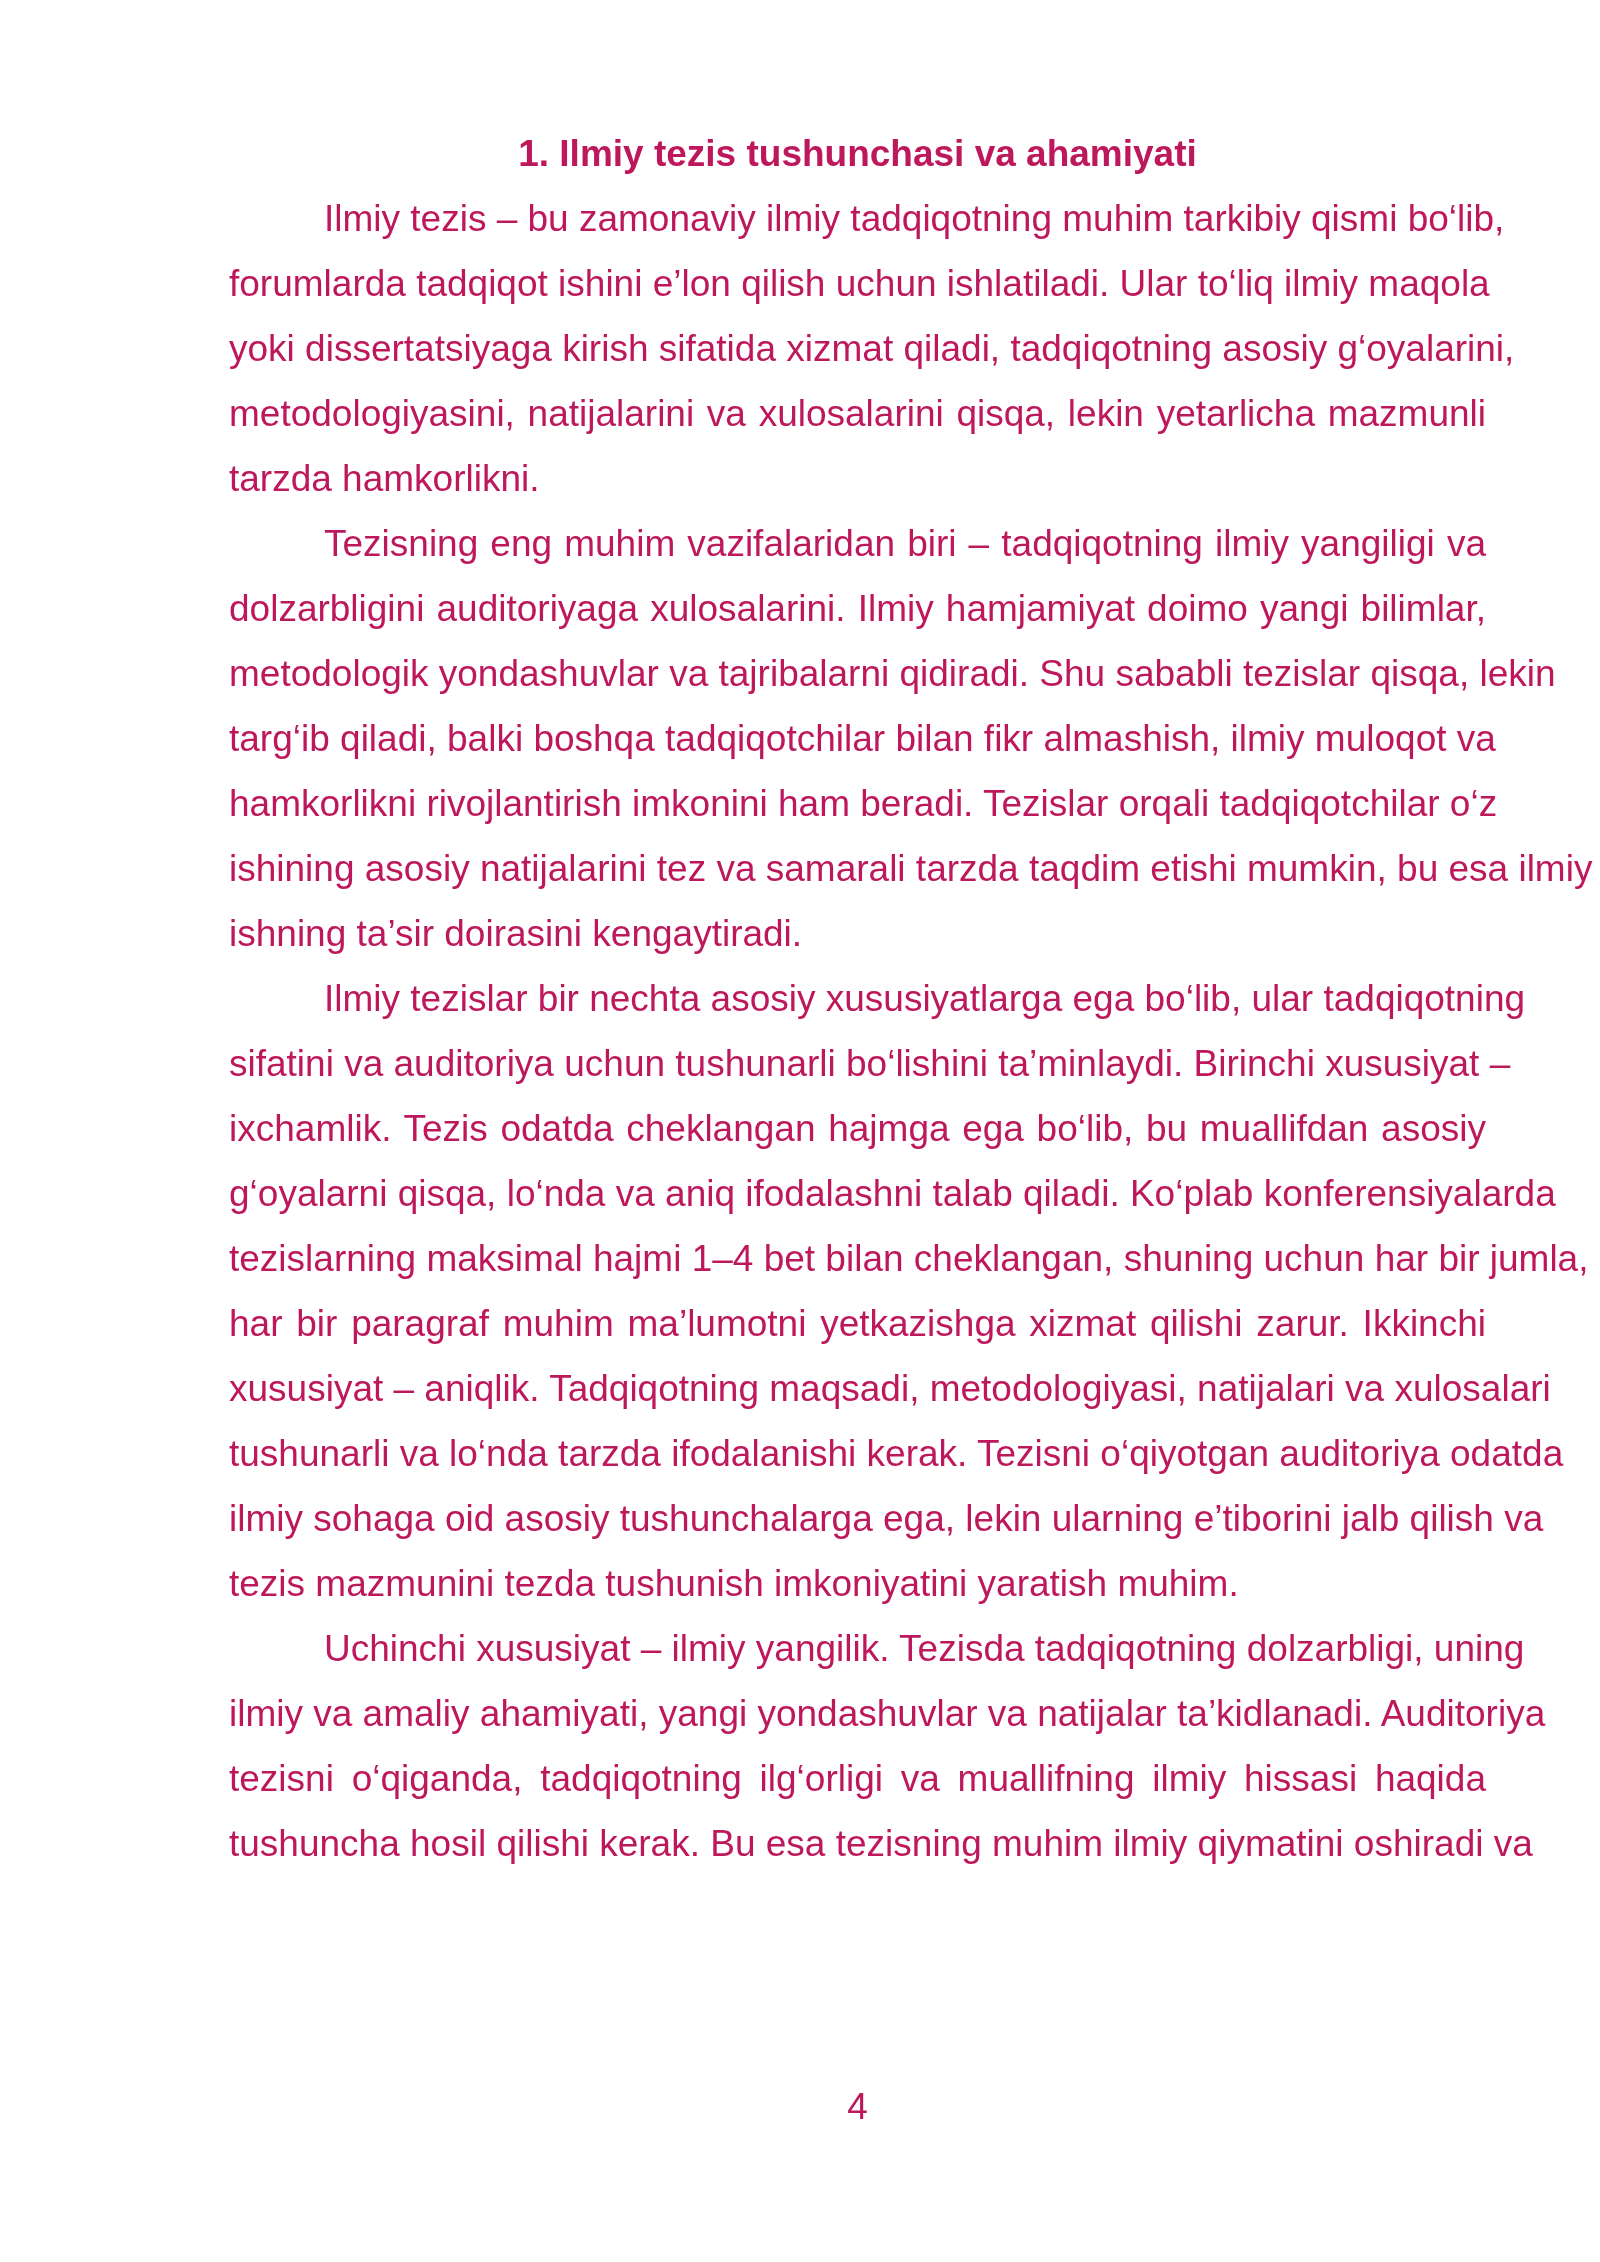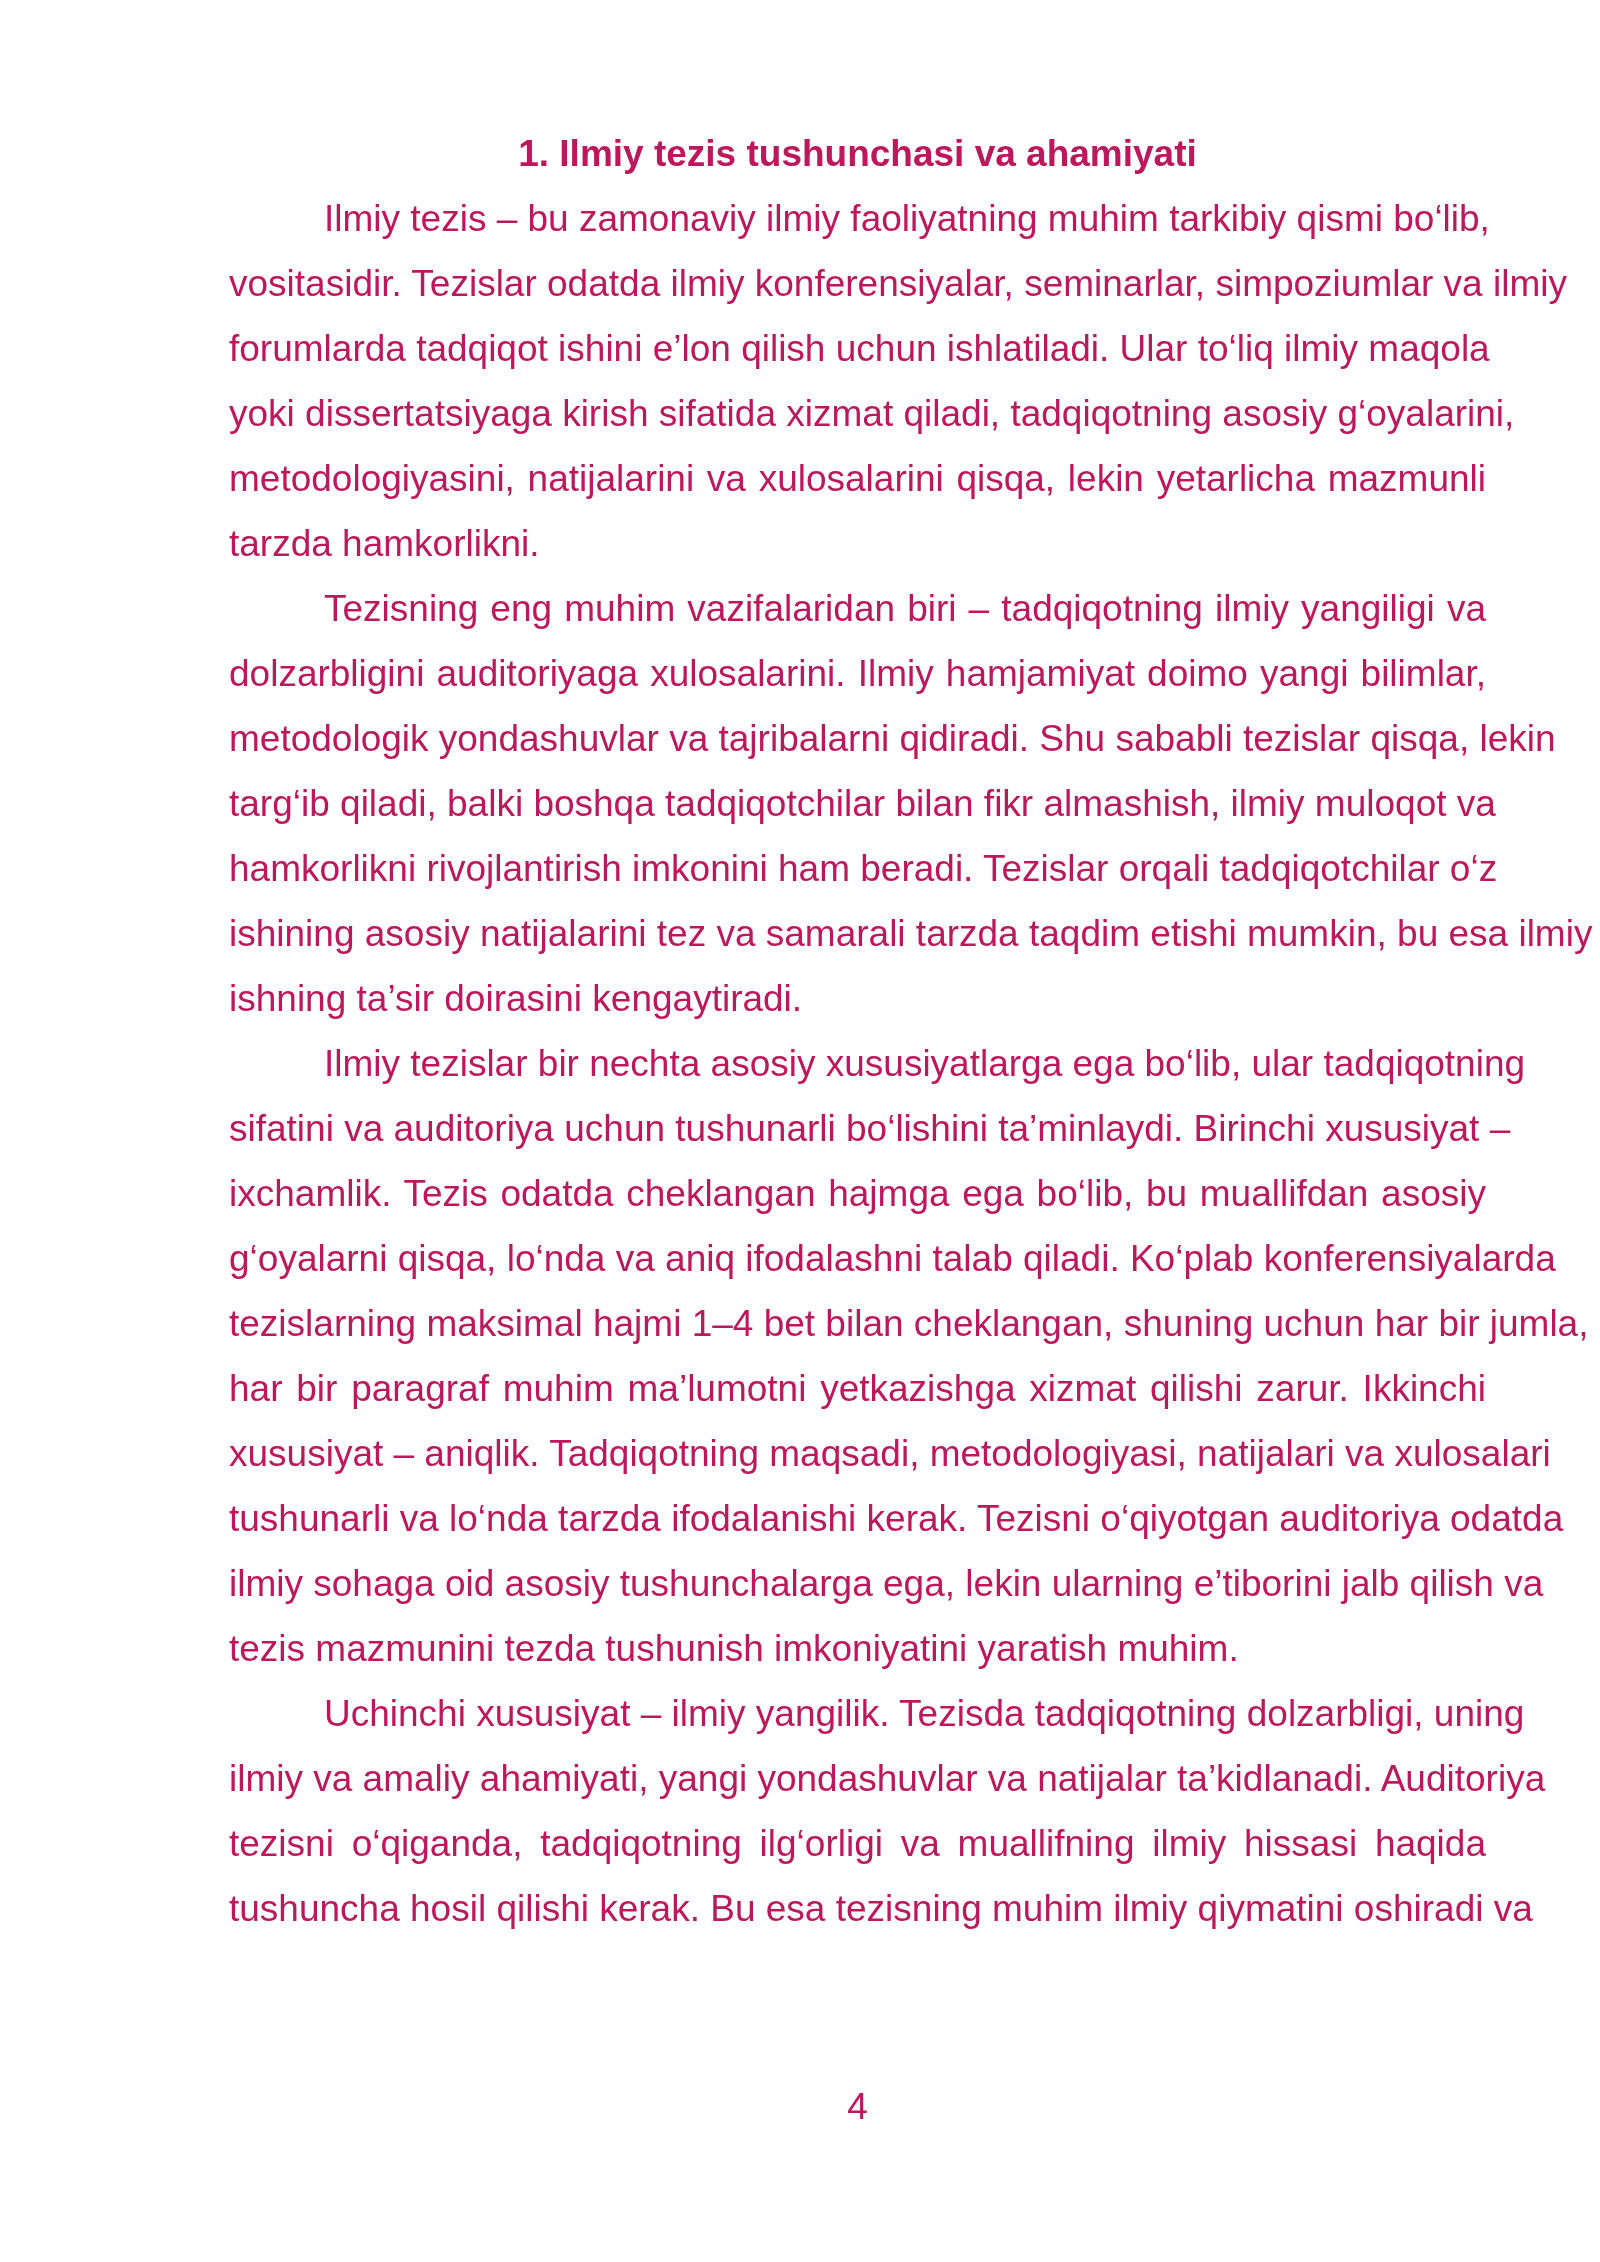"Ilmiy tezis – bu zamonaviy" div.line { text: faoliyatning -> tadqiqotning }
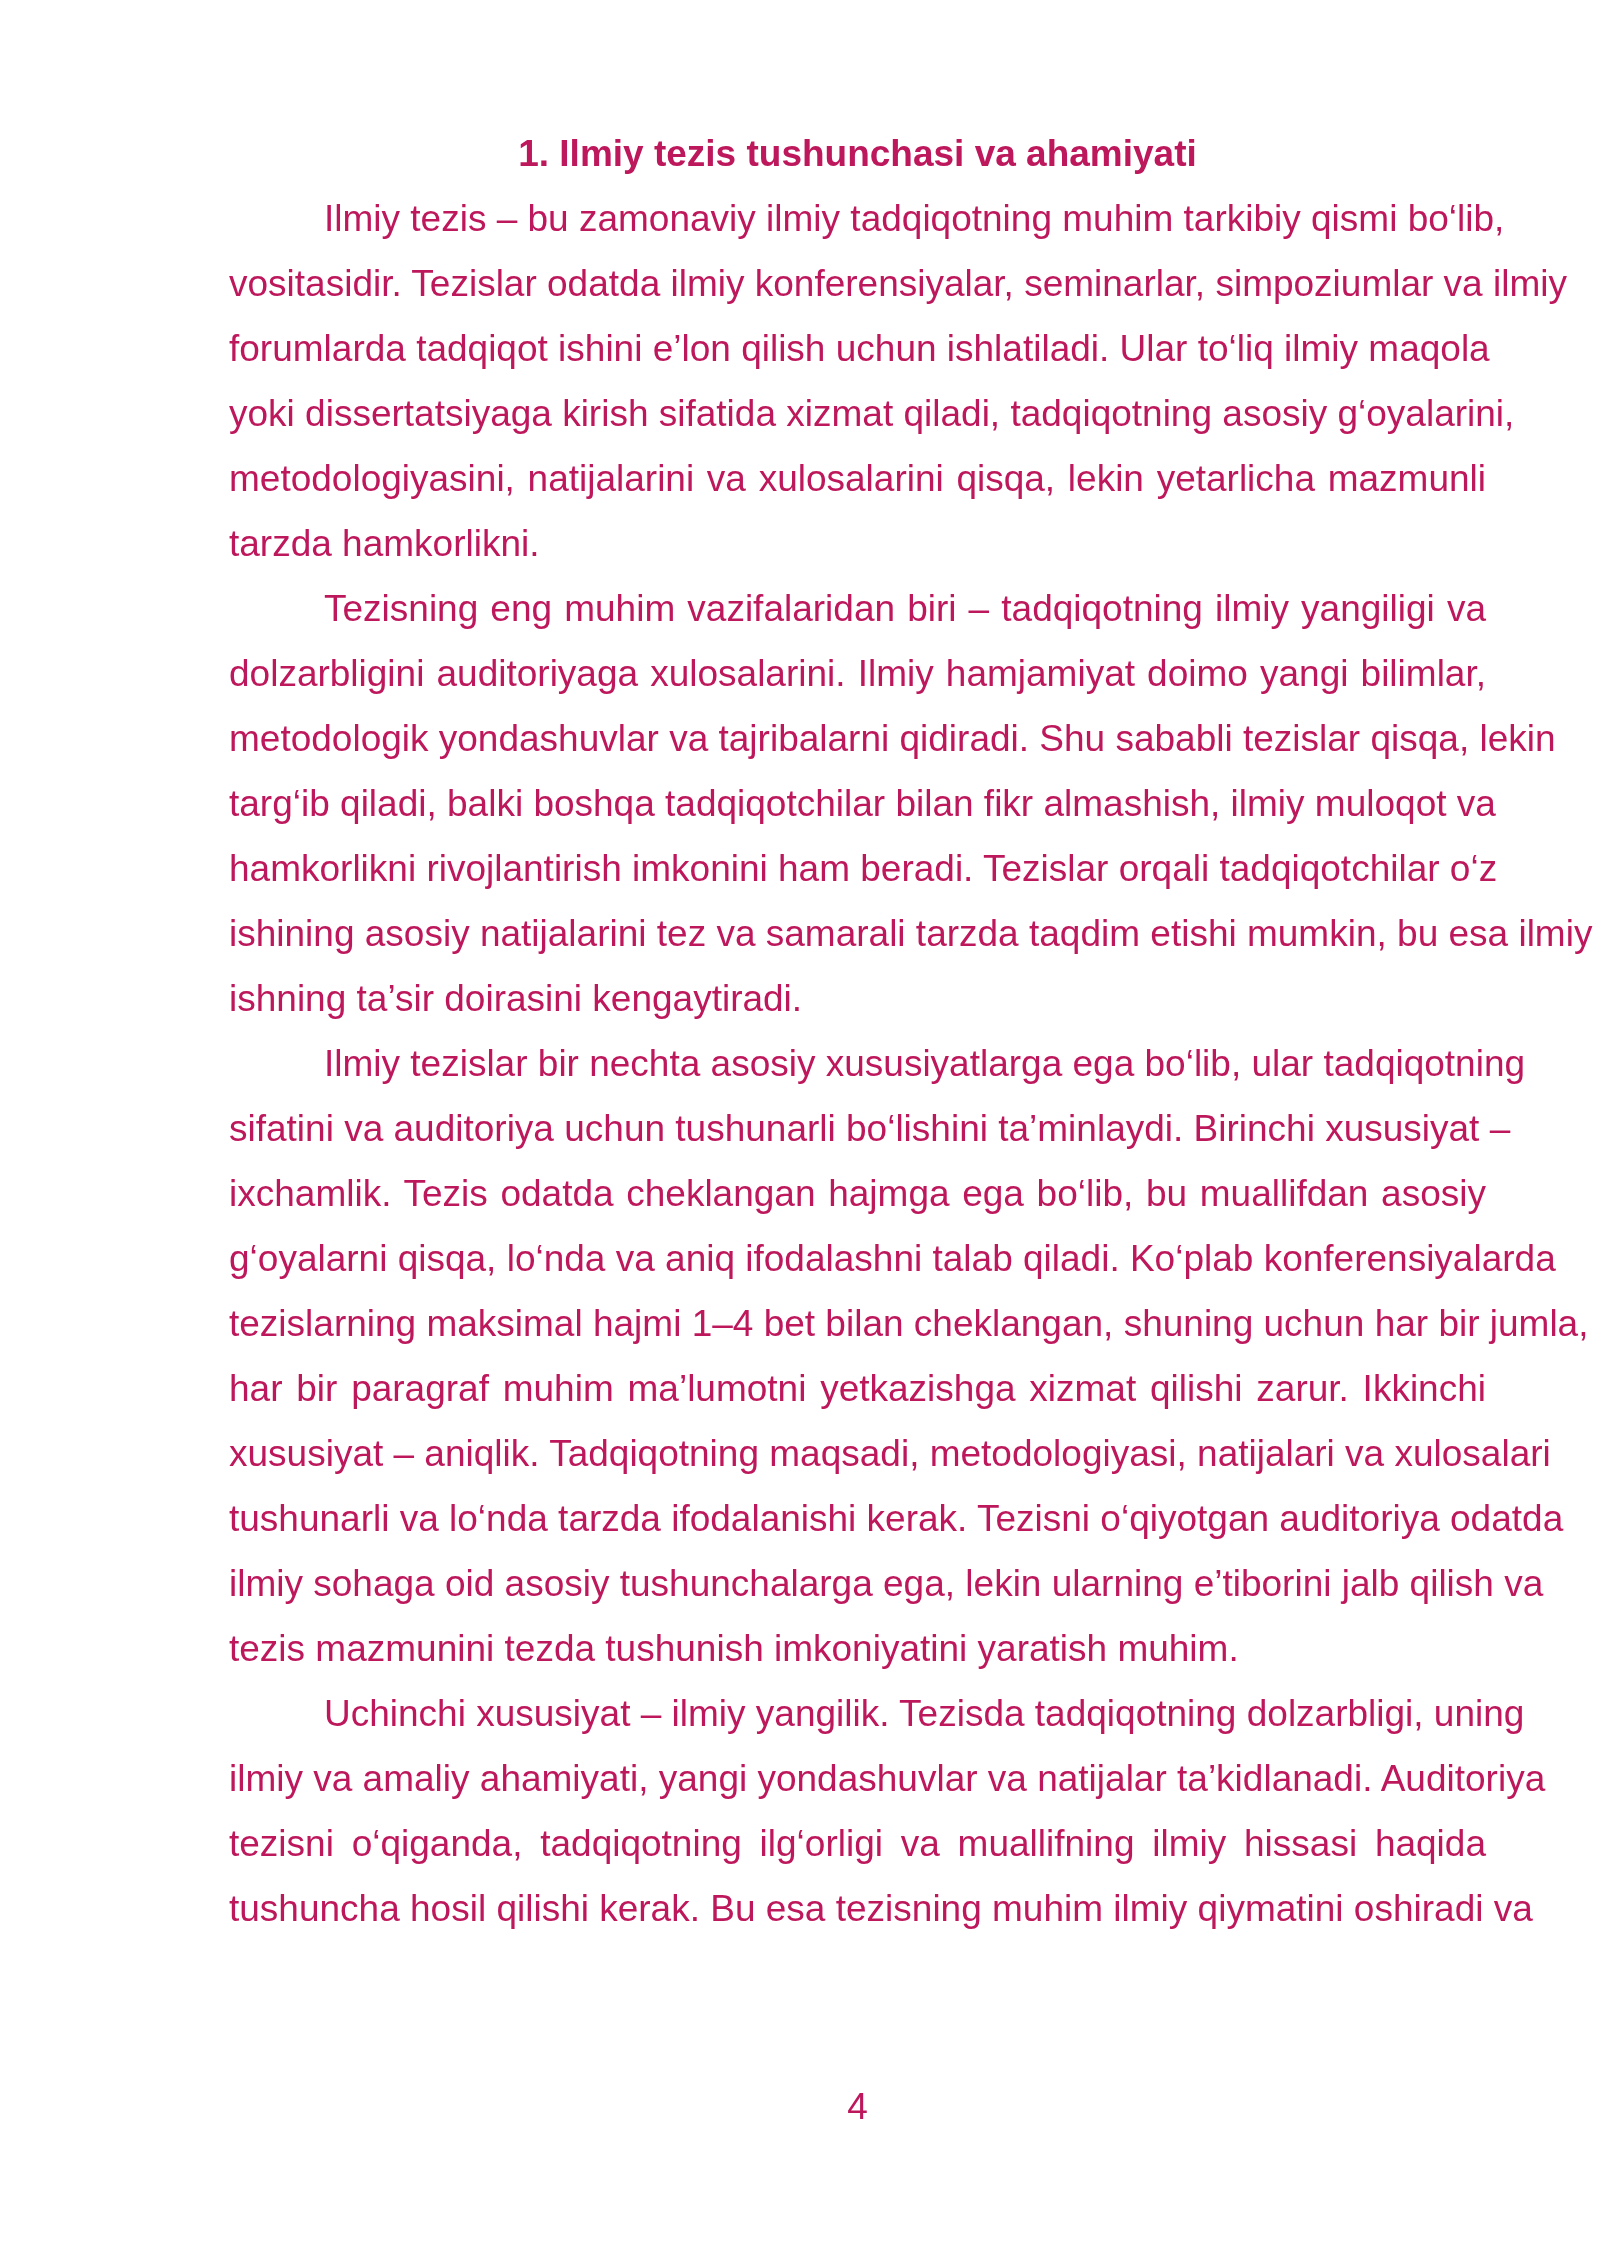"vositasidir. Tezislar odatda ilmiy" div.line { html: <div>vositasidir. Tezislar odatda ilmiy konferensiyalar, seminarlar, simpoziumlar va ilmiy</div> -> none }
